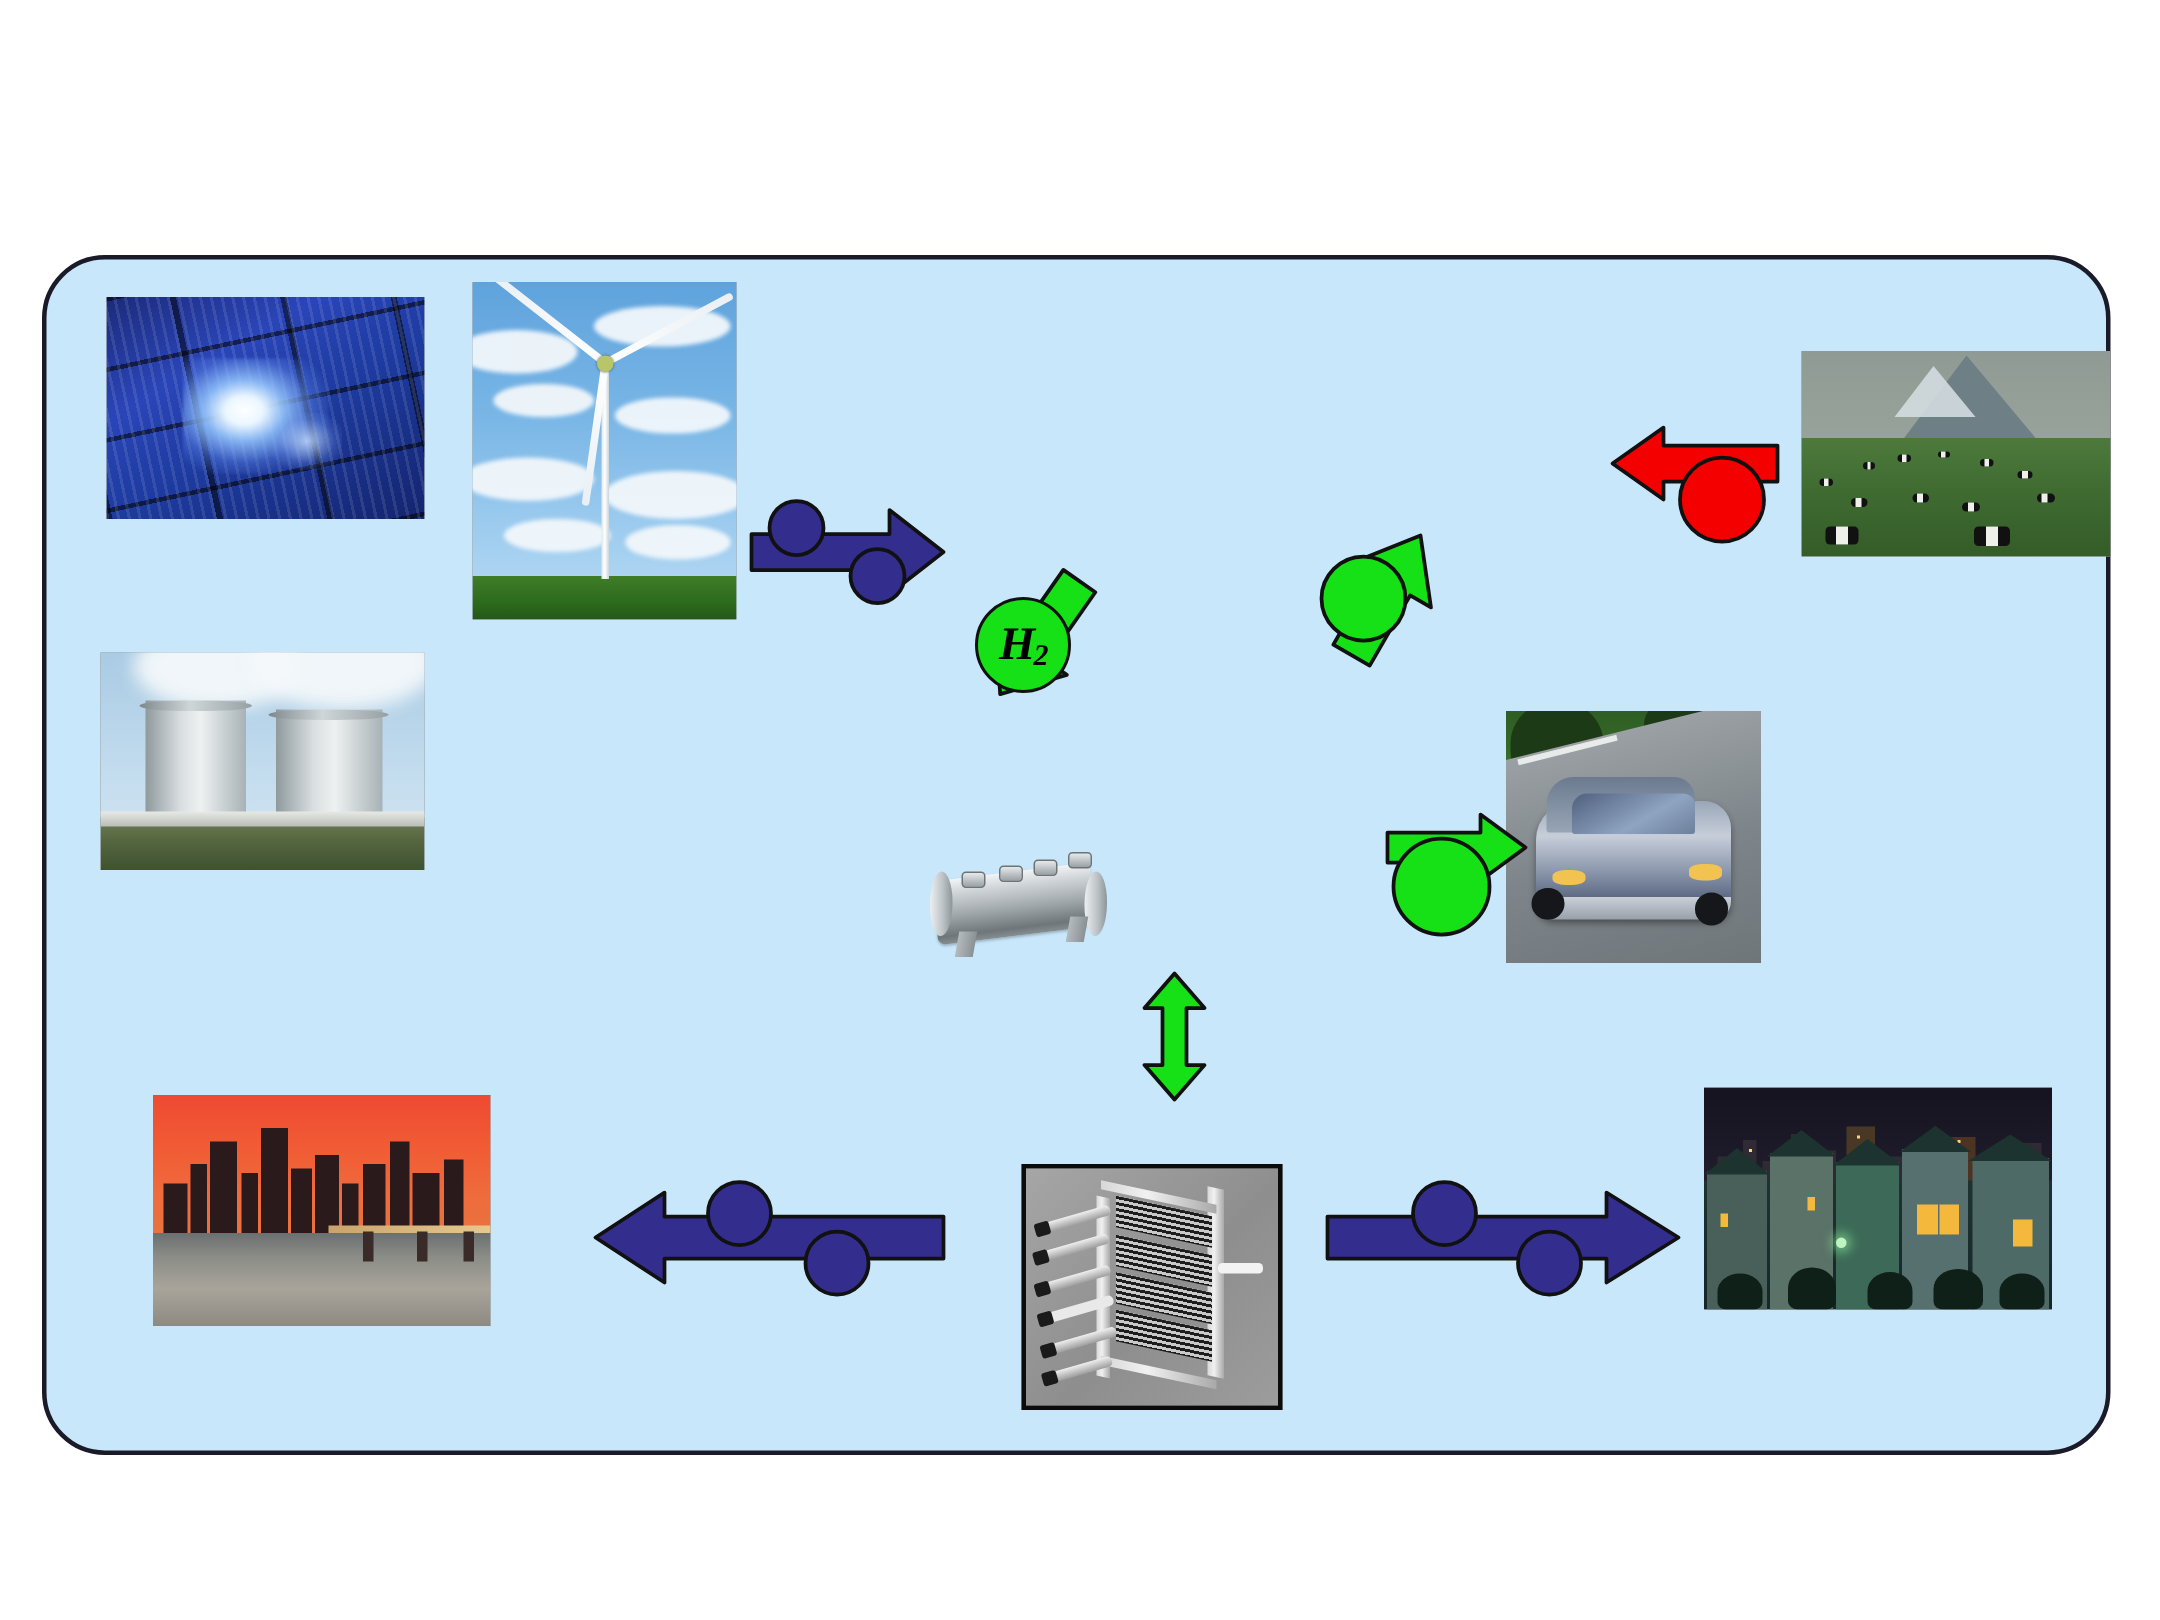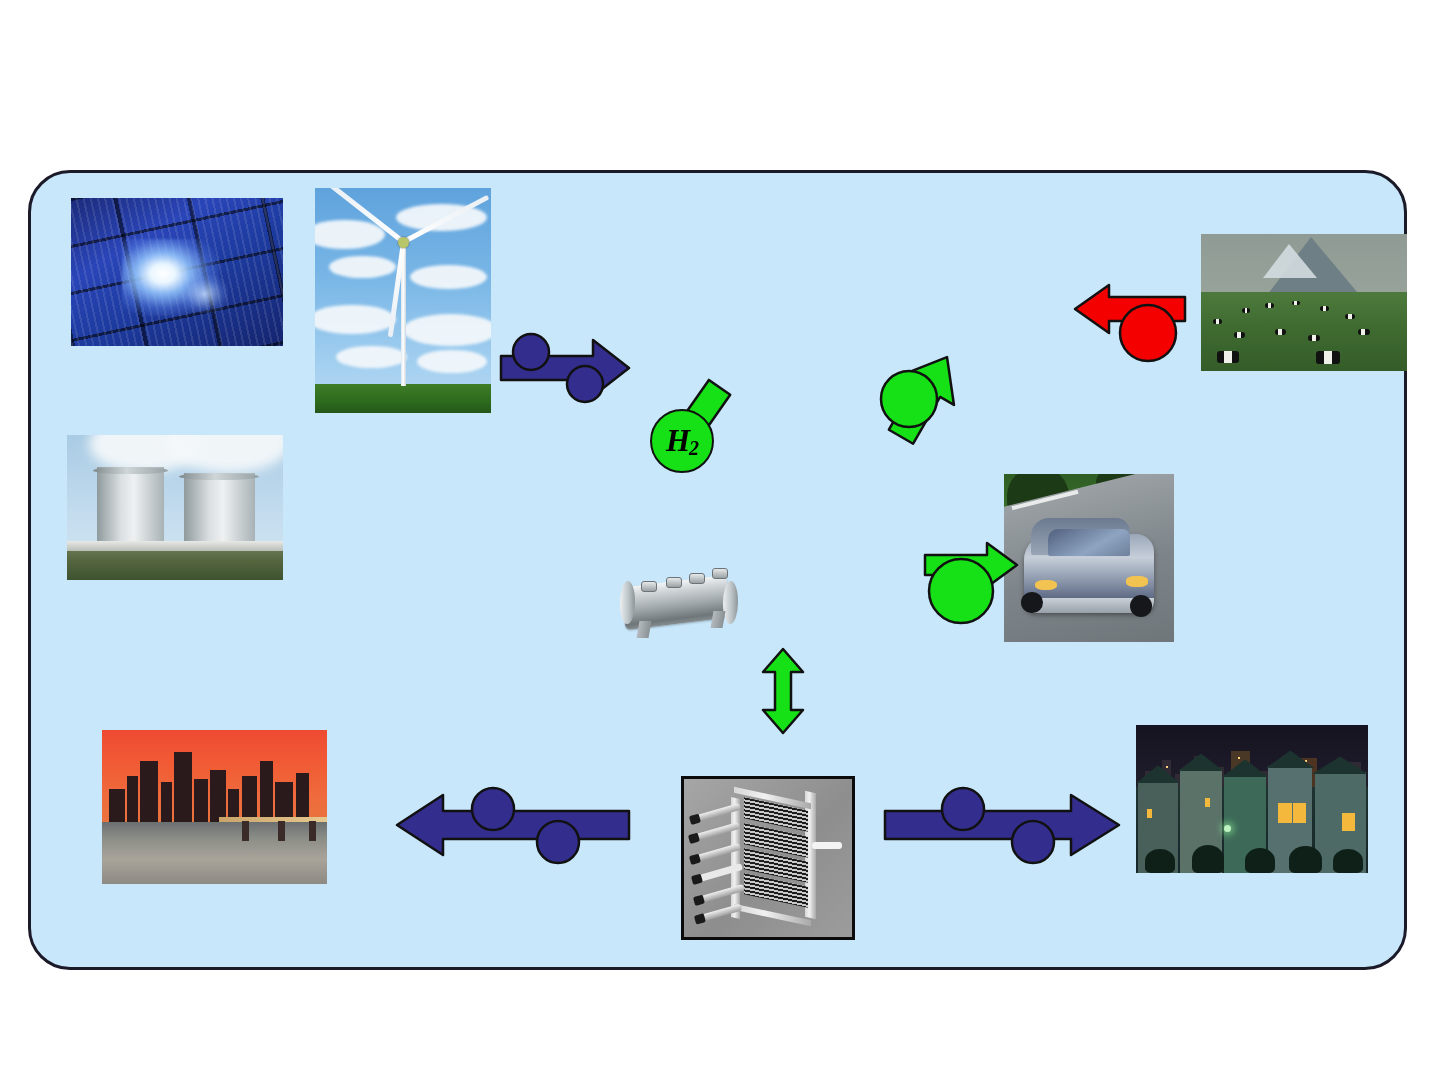"H2" div { top: 236px -> 225px }
